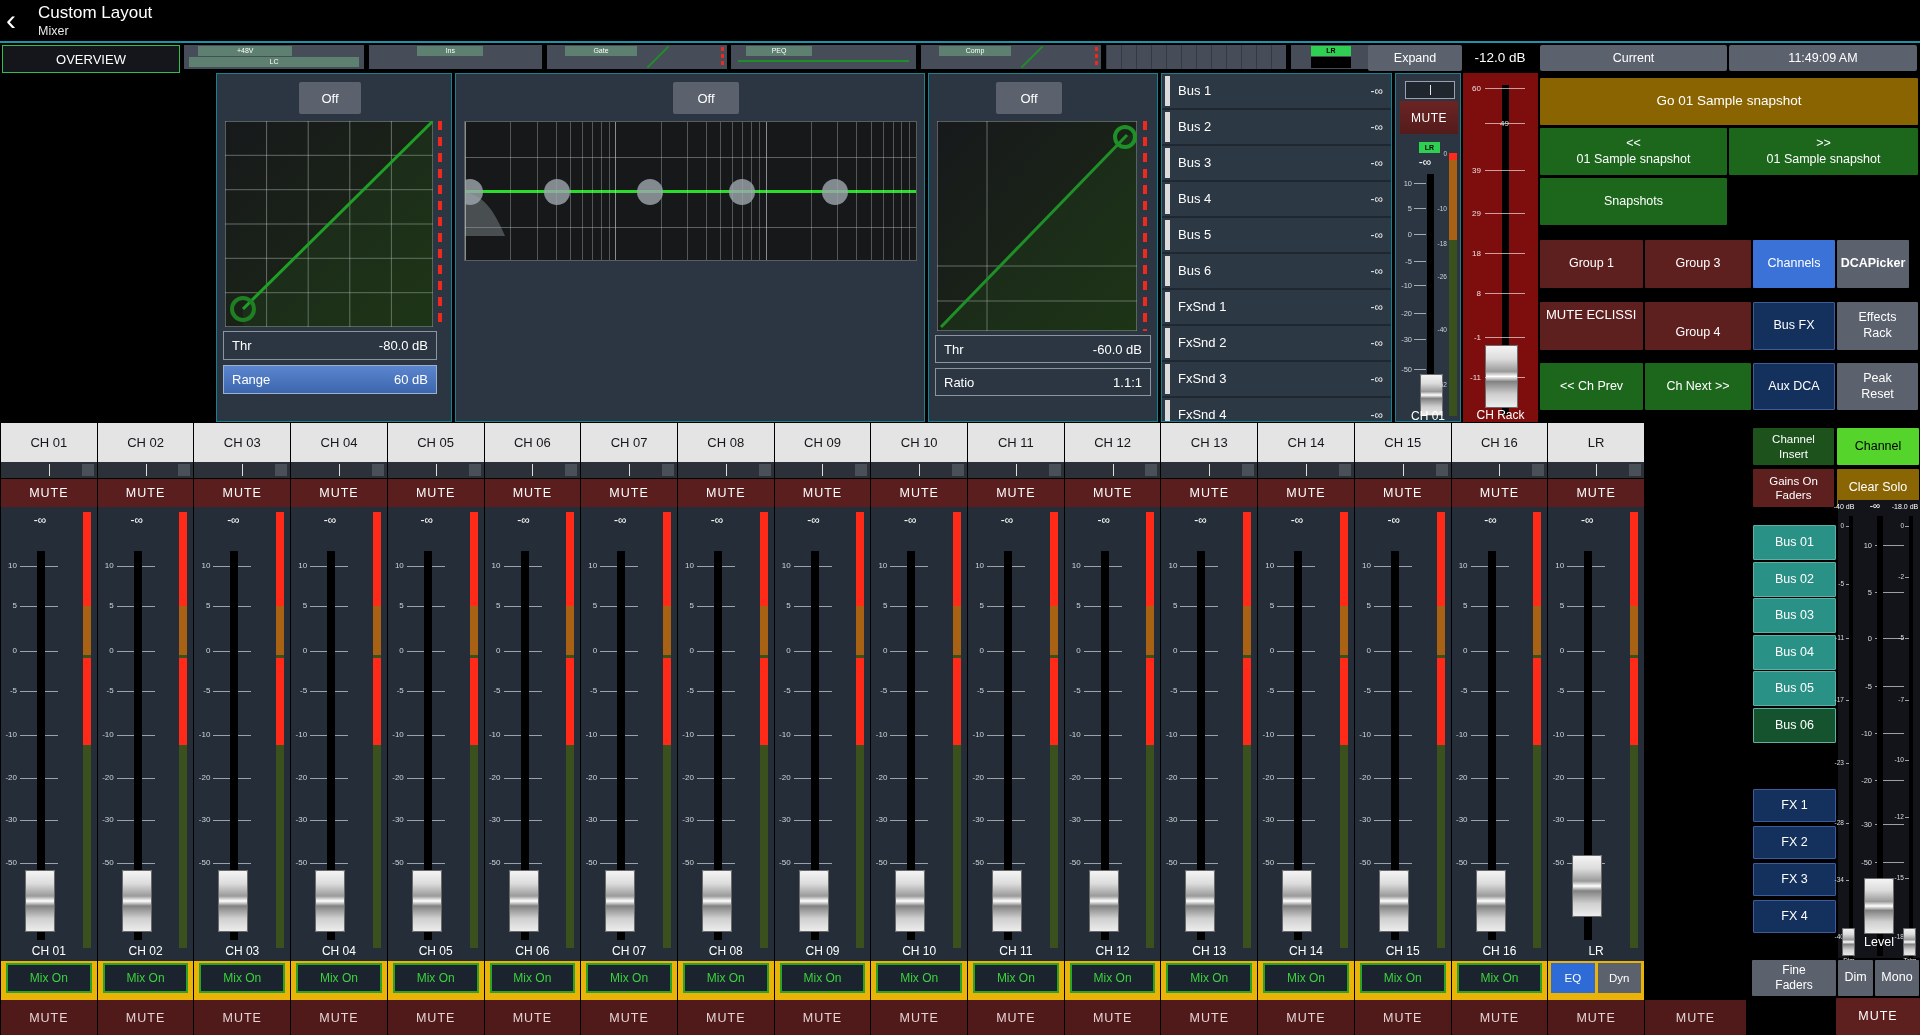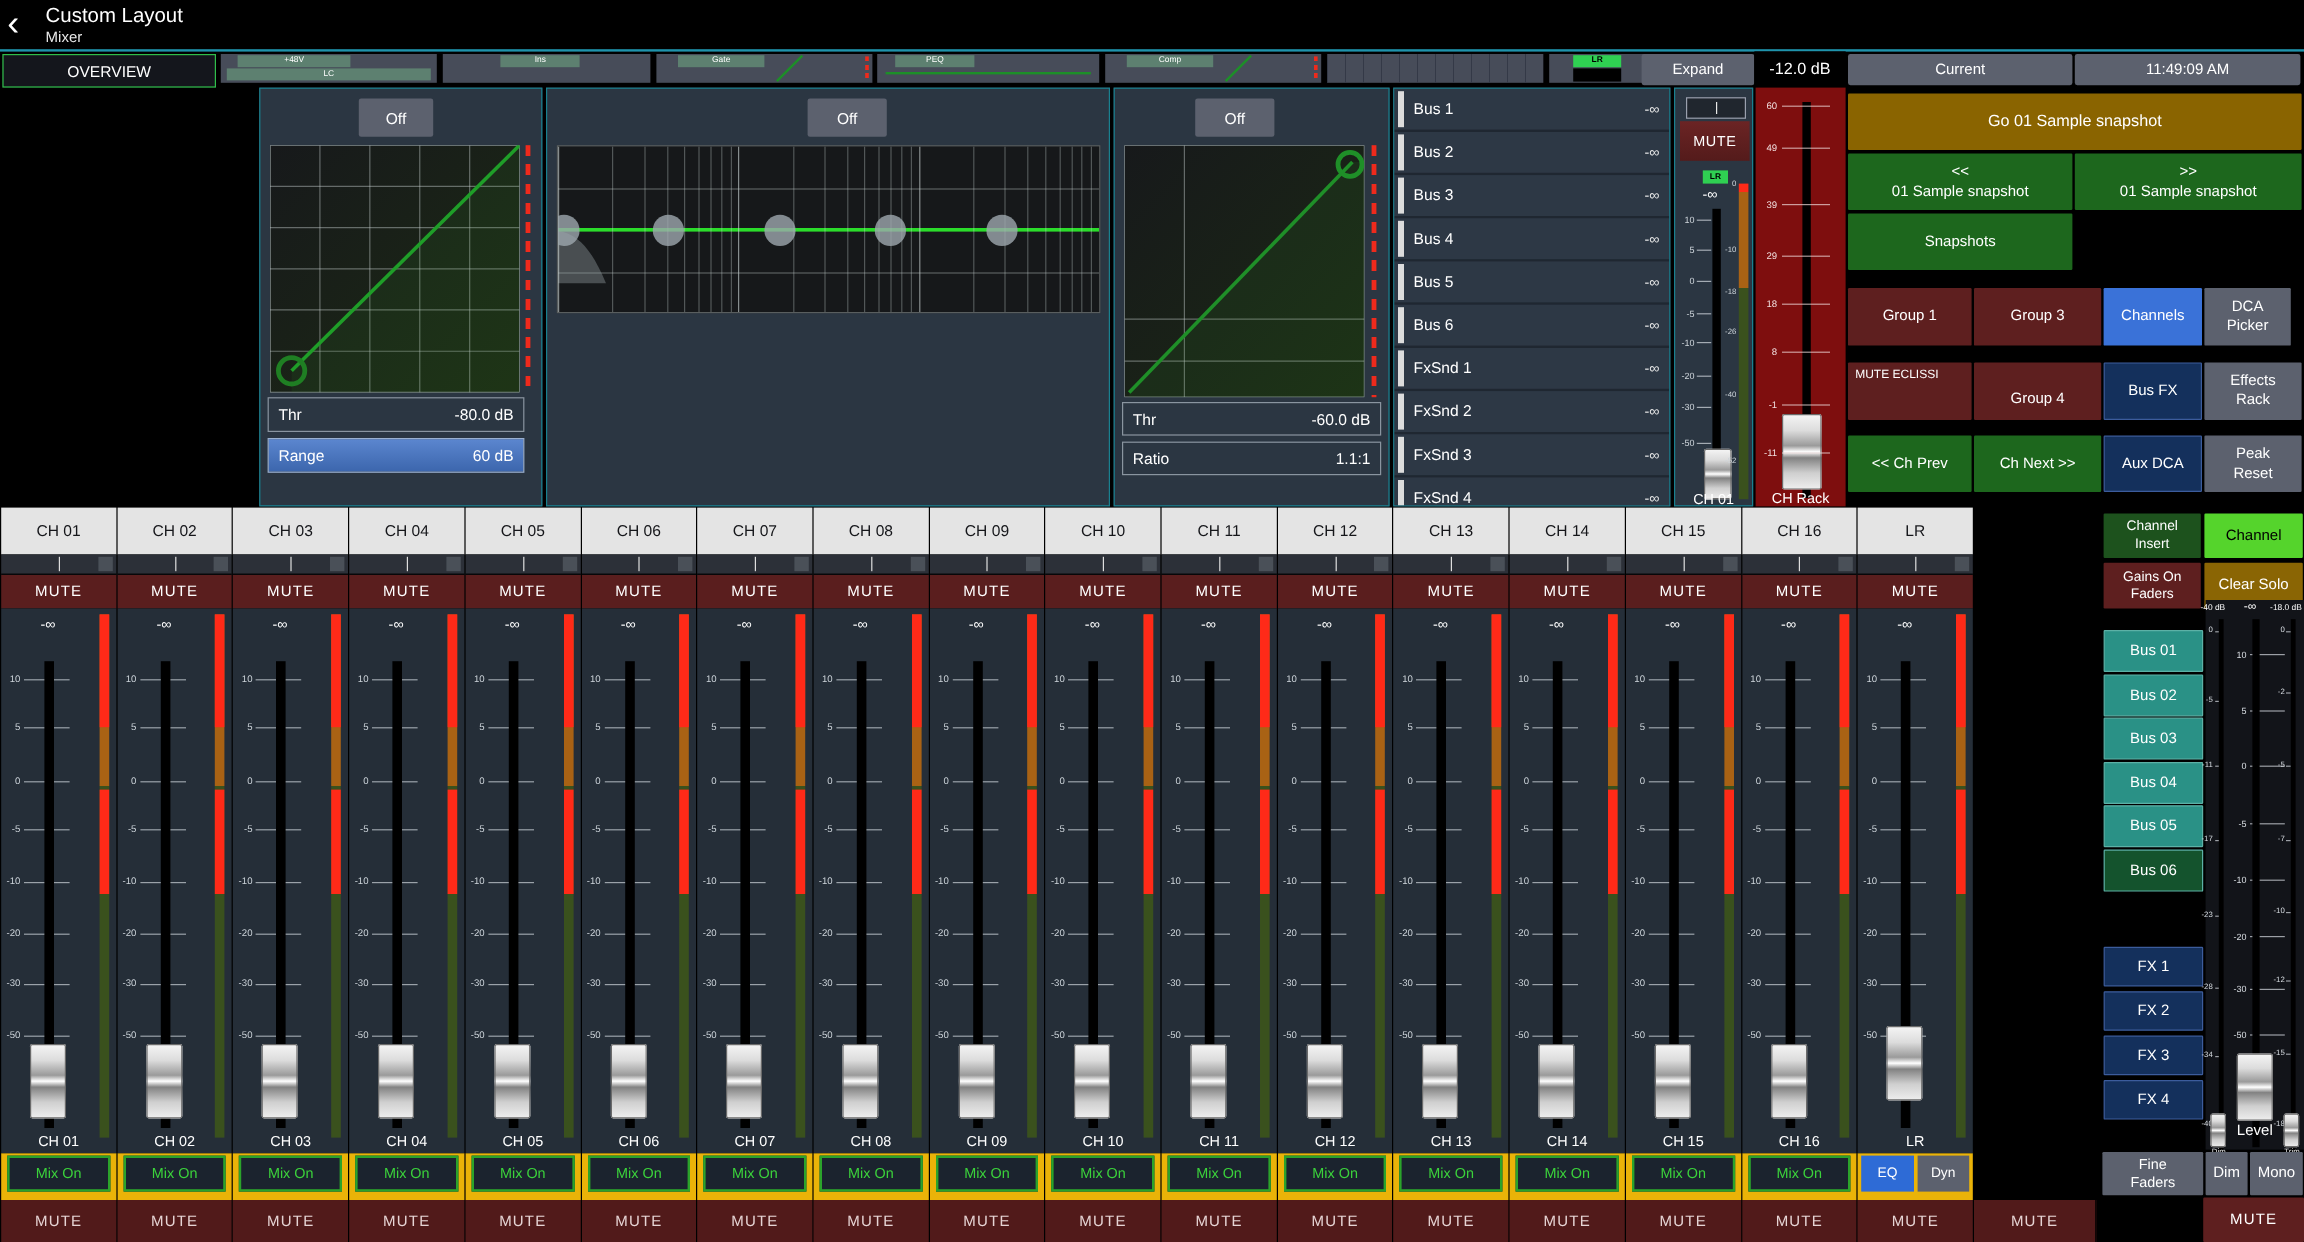"49" div.gnum { margin-left: none -> 28px }
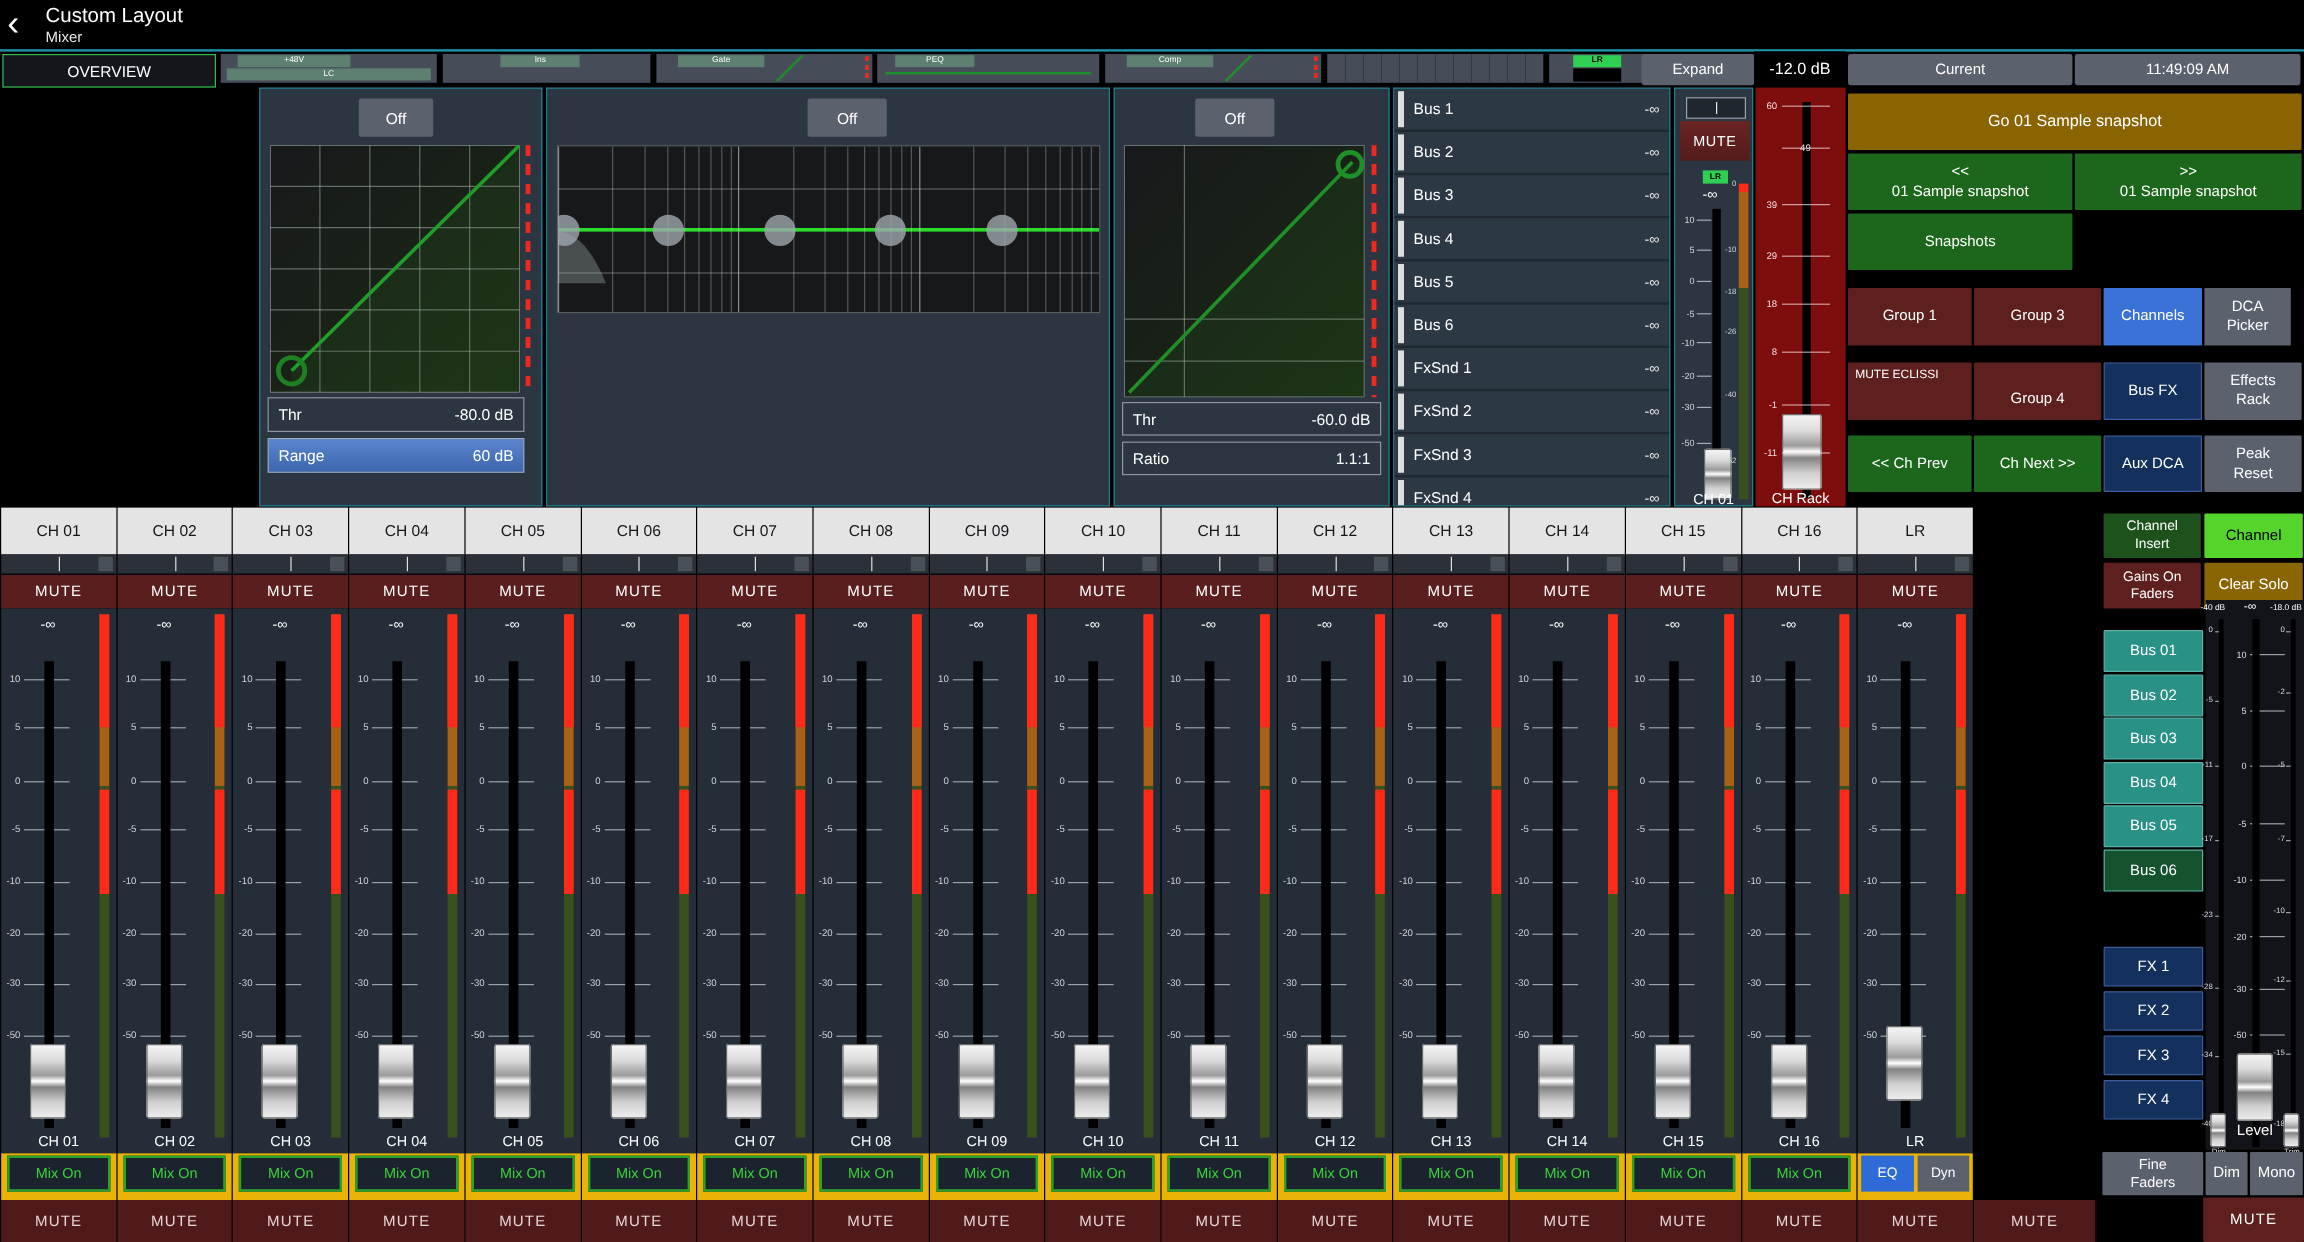"DCA" div.rbtn { flex-direction: column -> row; font-weight: none -> bold }
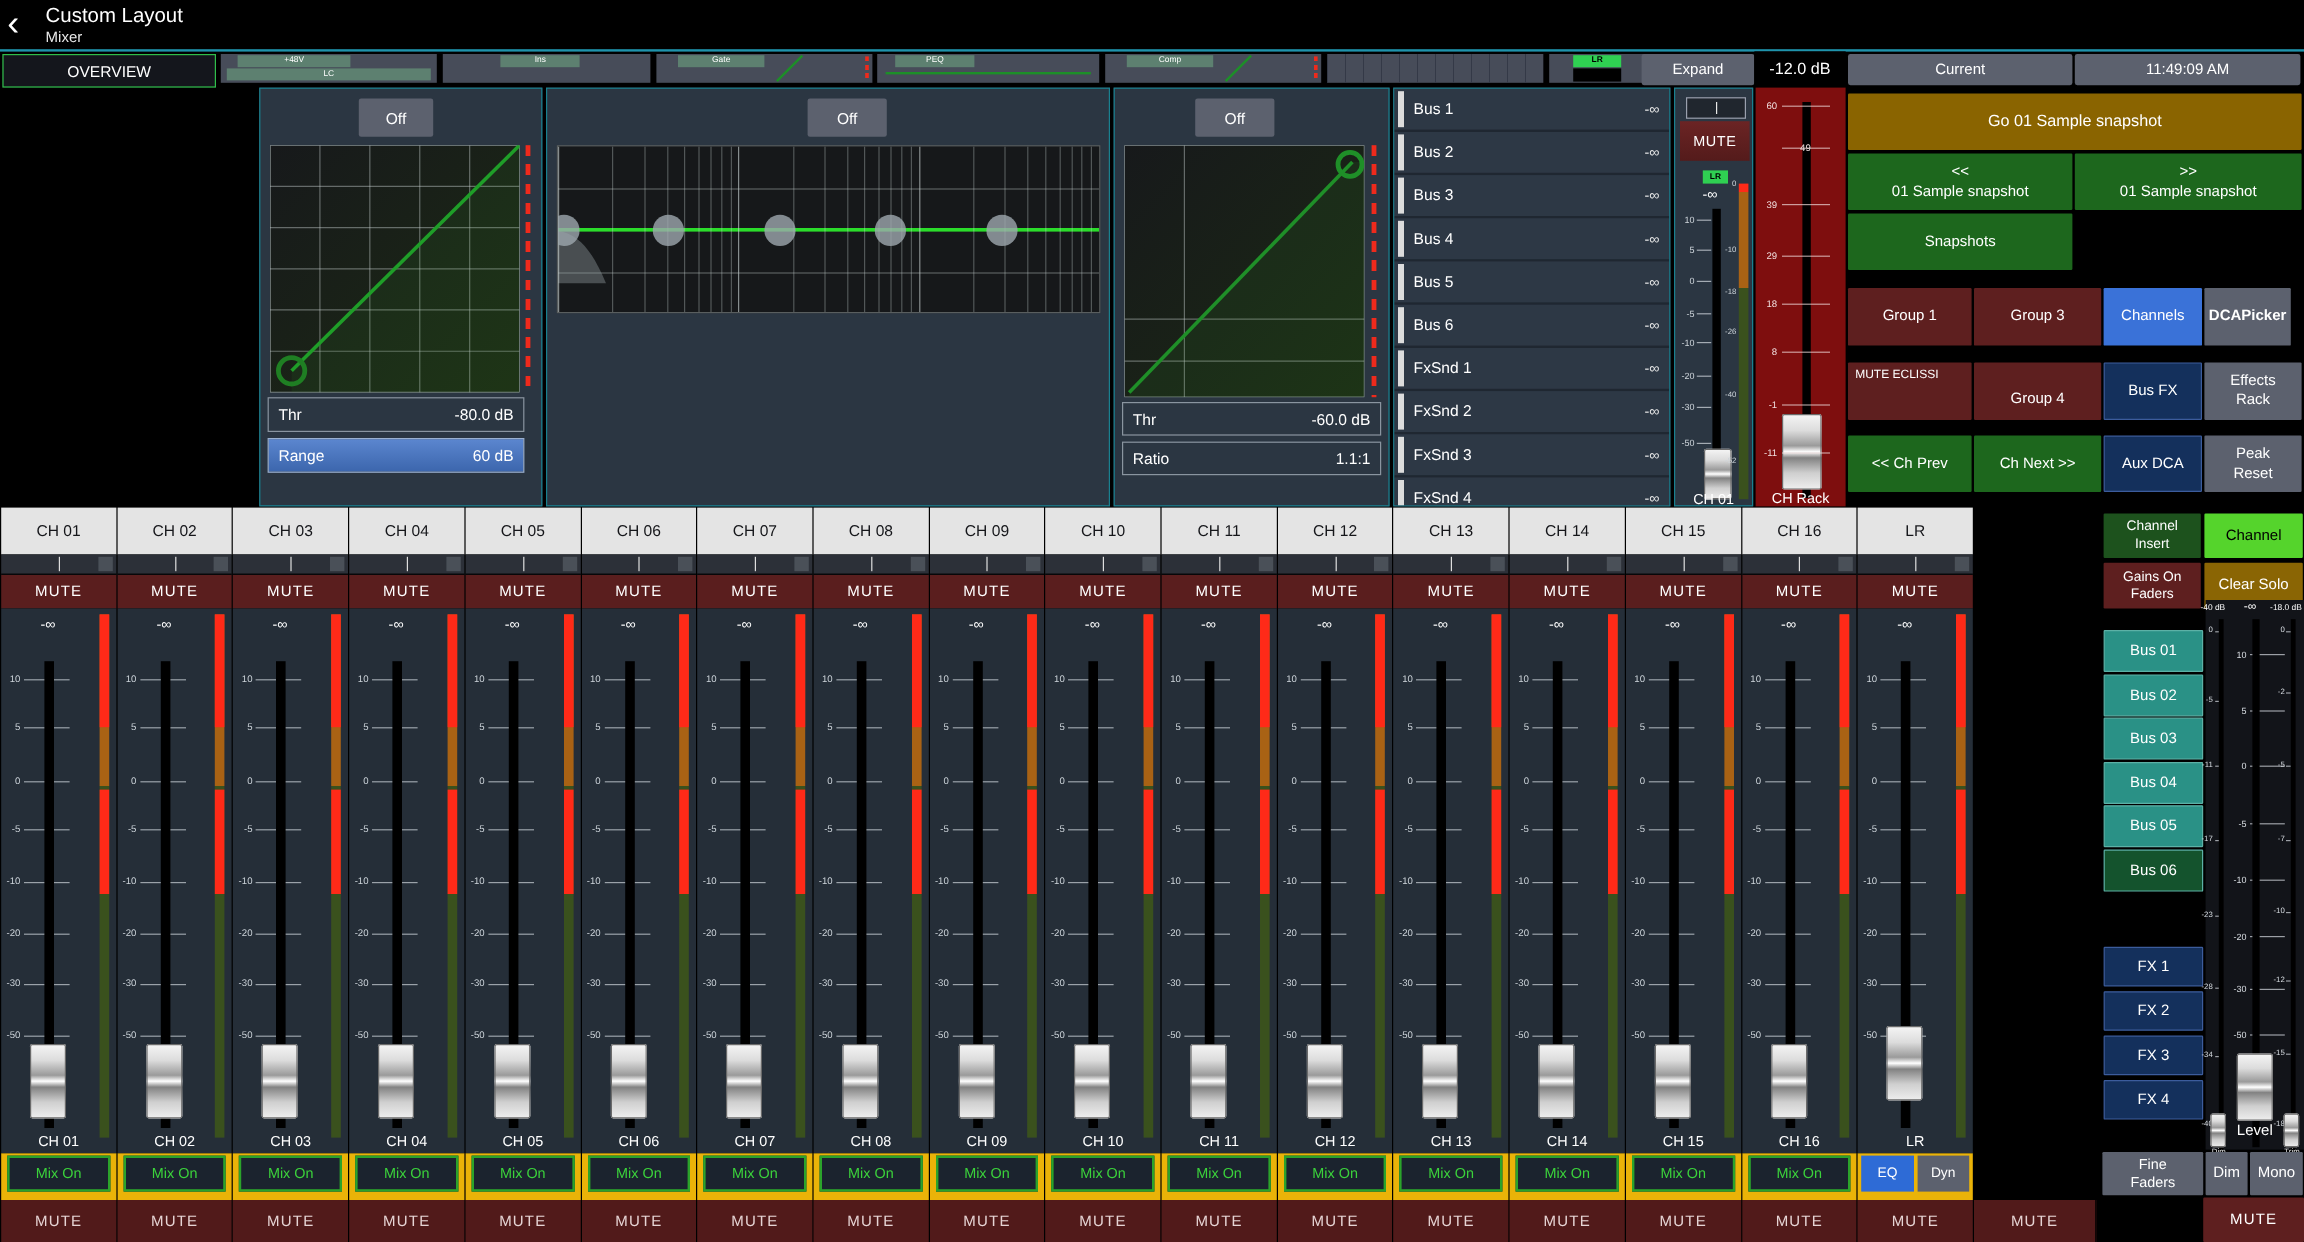"MUTE ECLISSI" div.rbtn { font-size: 10px -> 13px }
